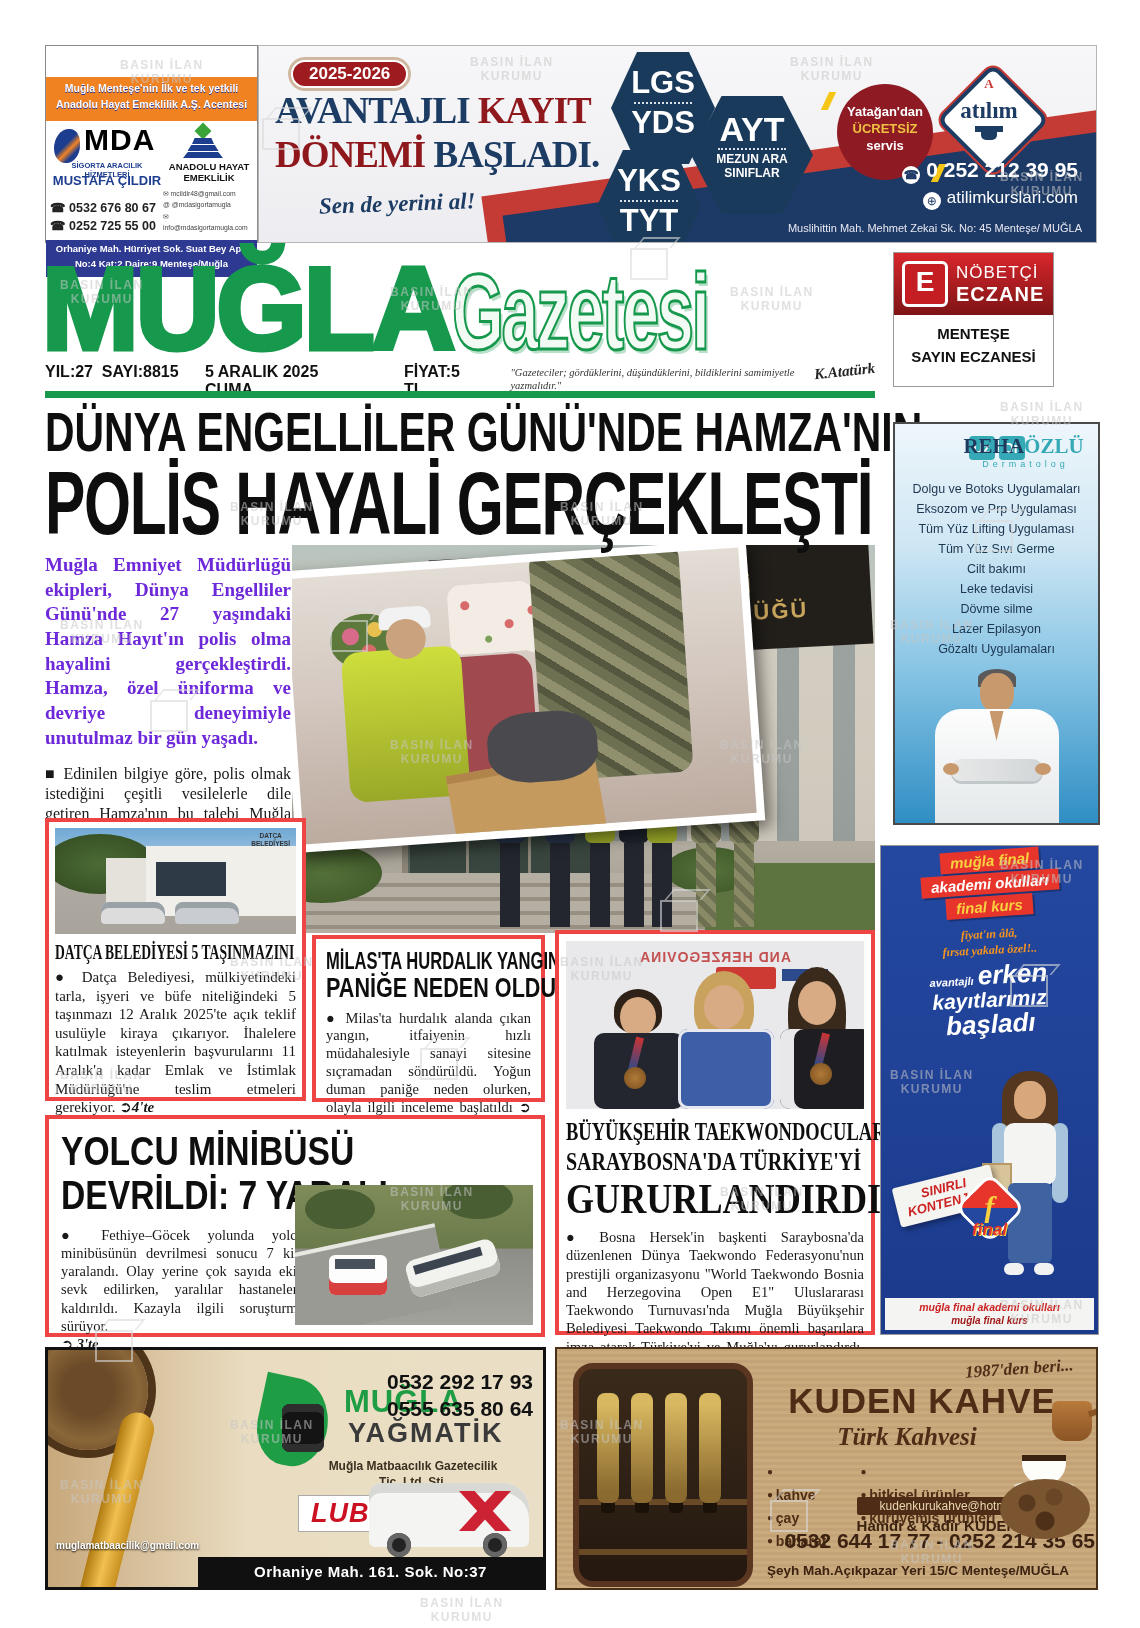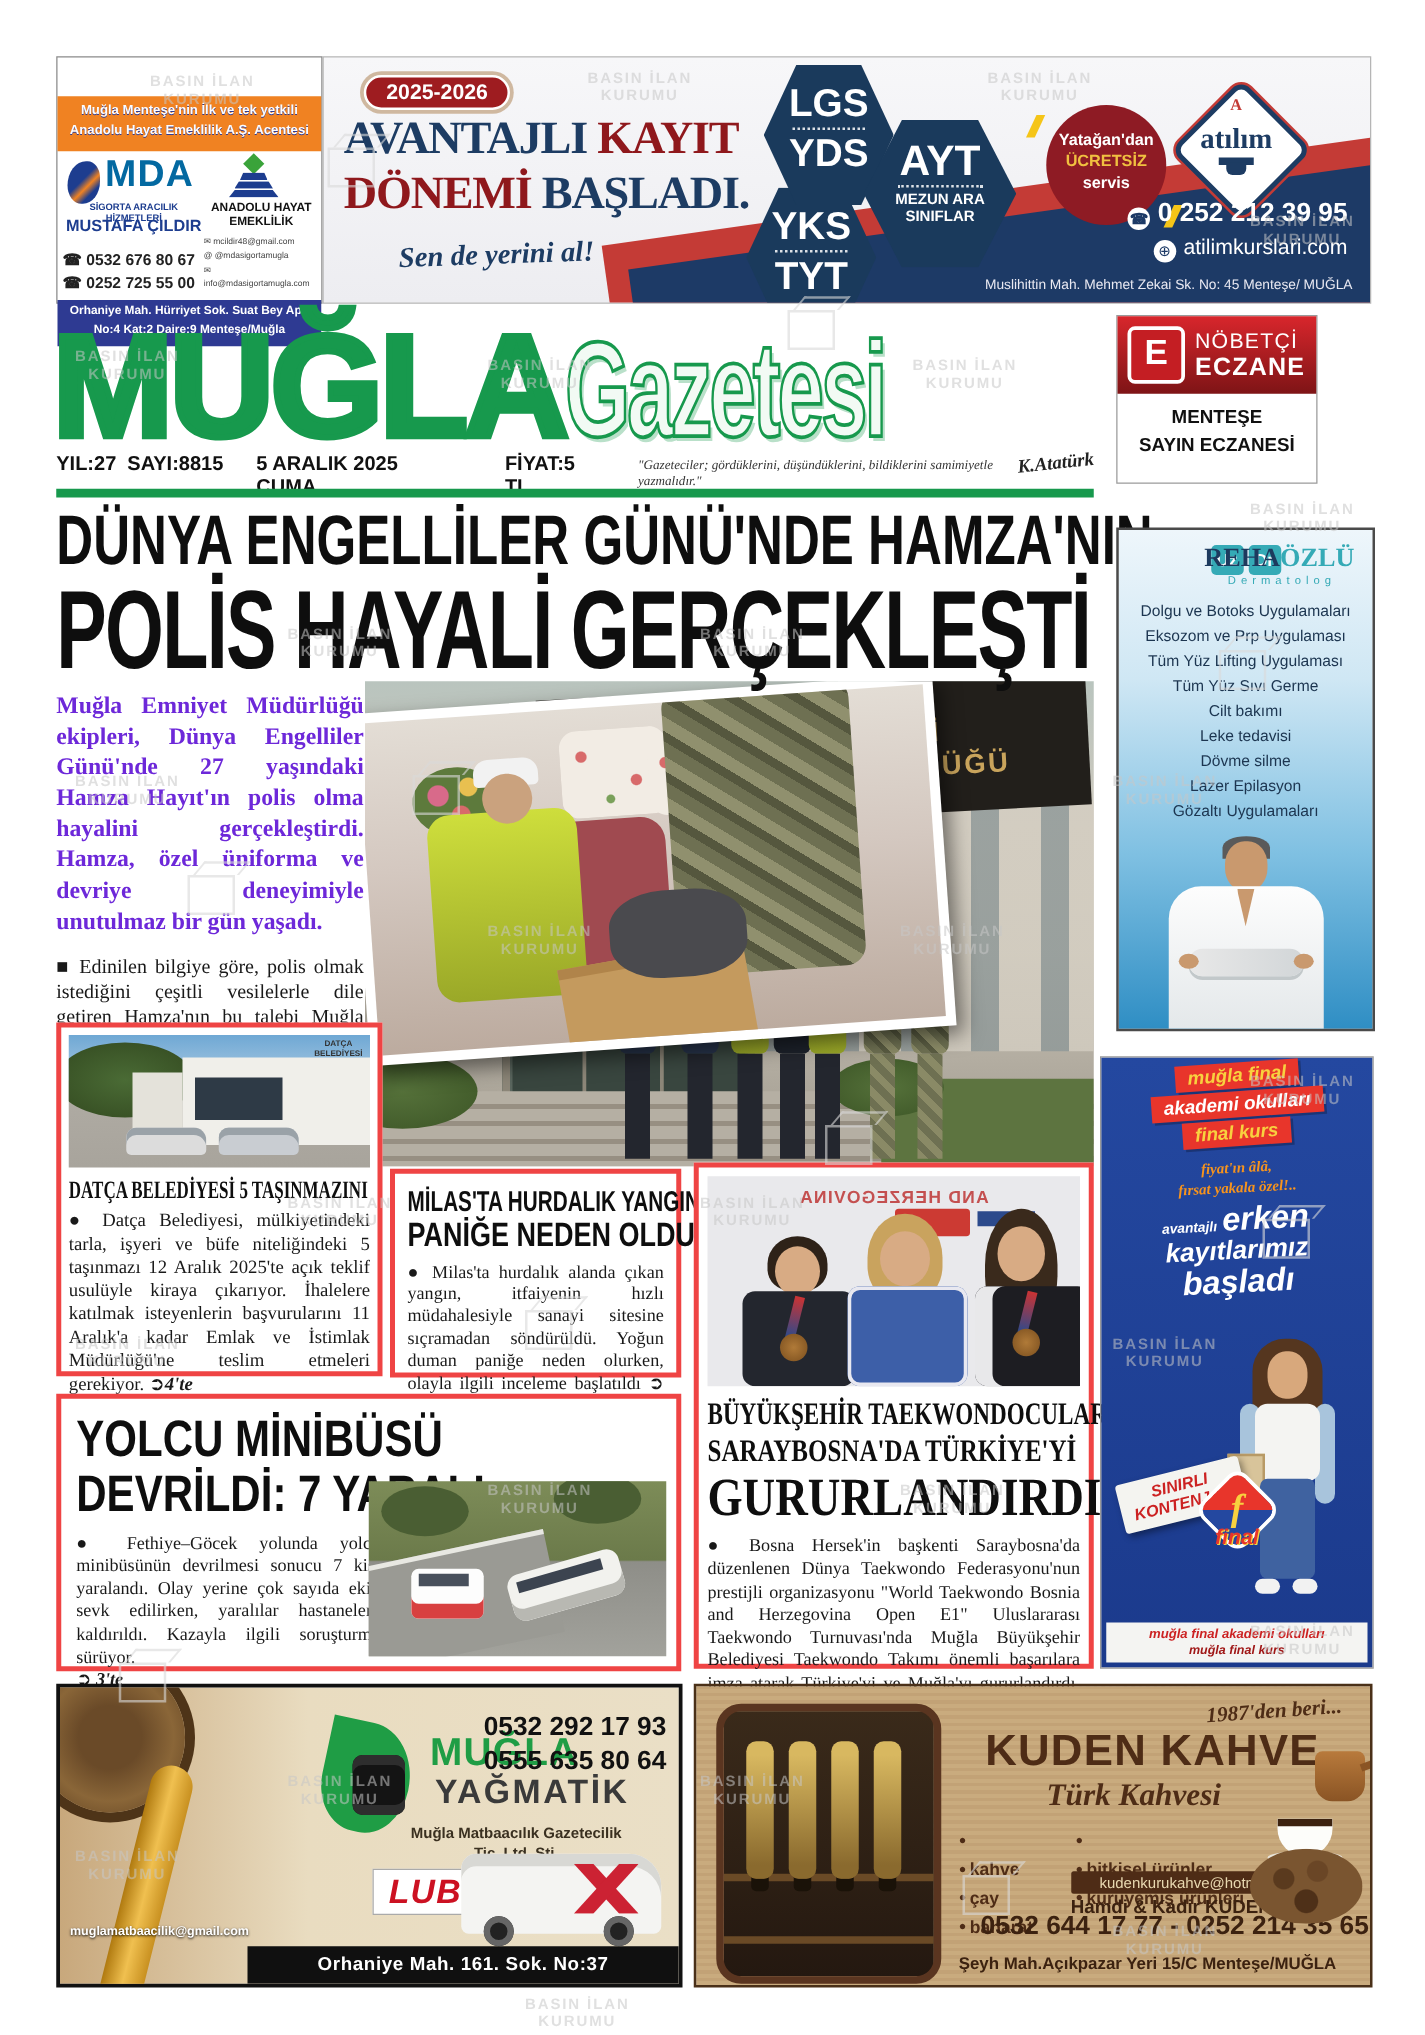"MDA" .mda-brand { color: #0369a1 -> #000000 }
